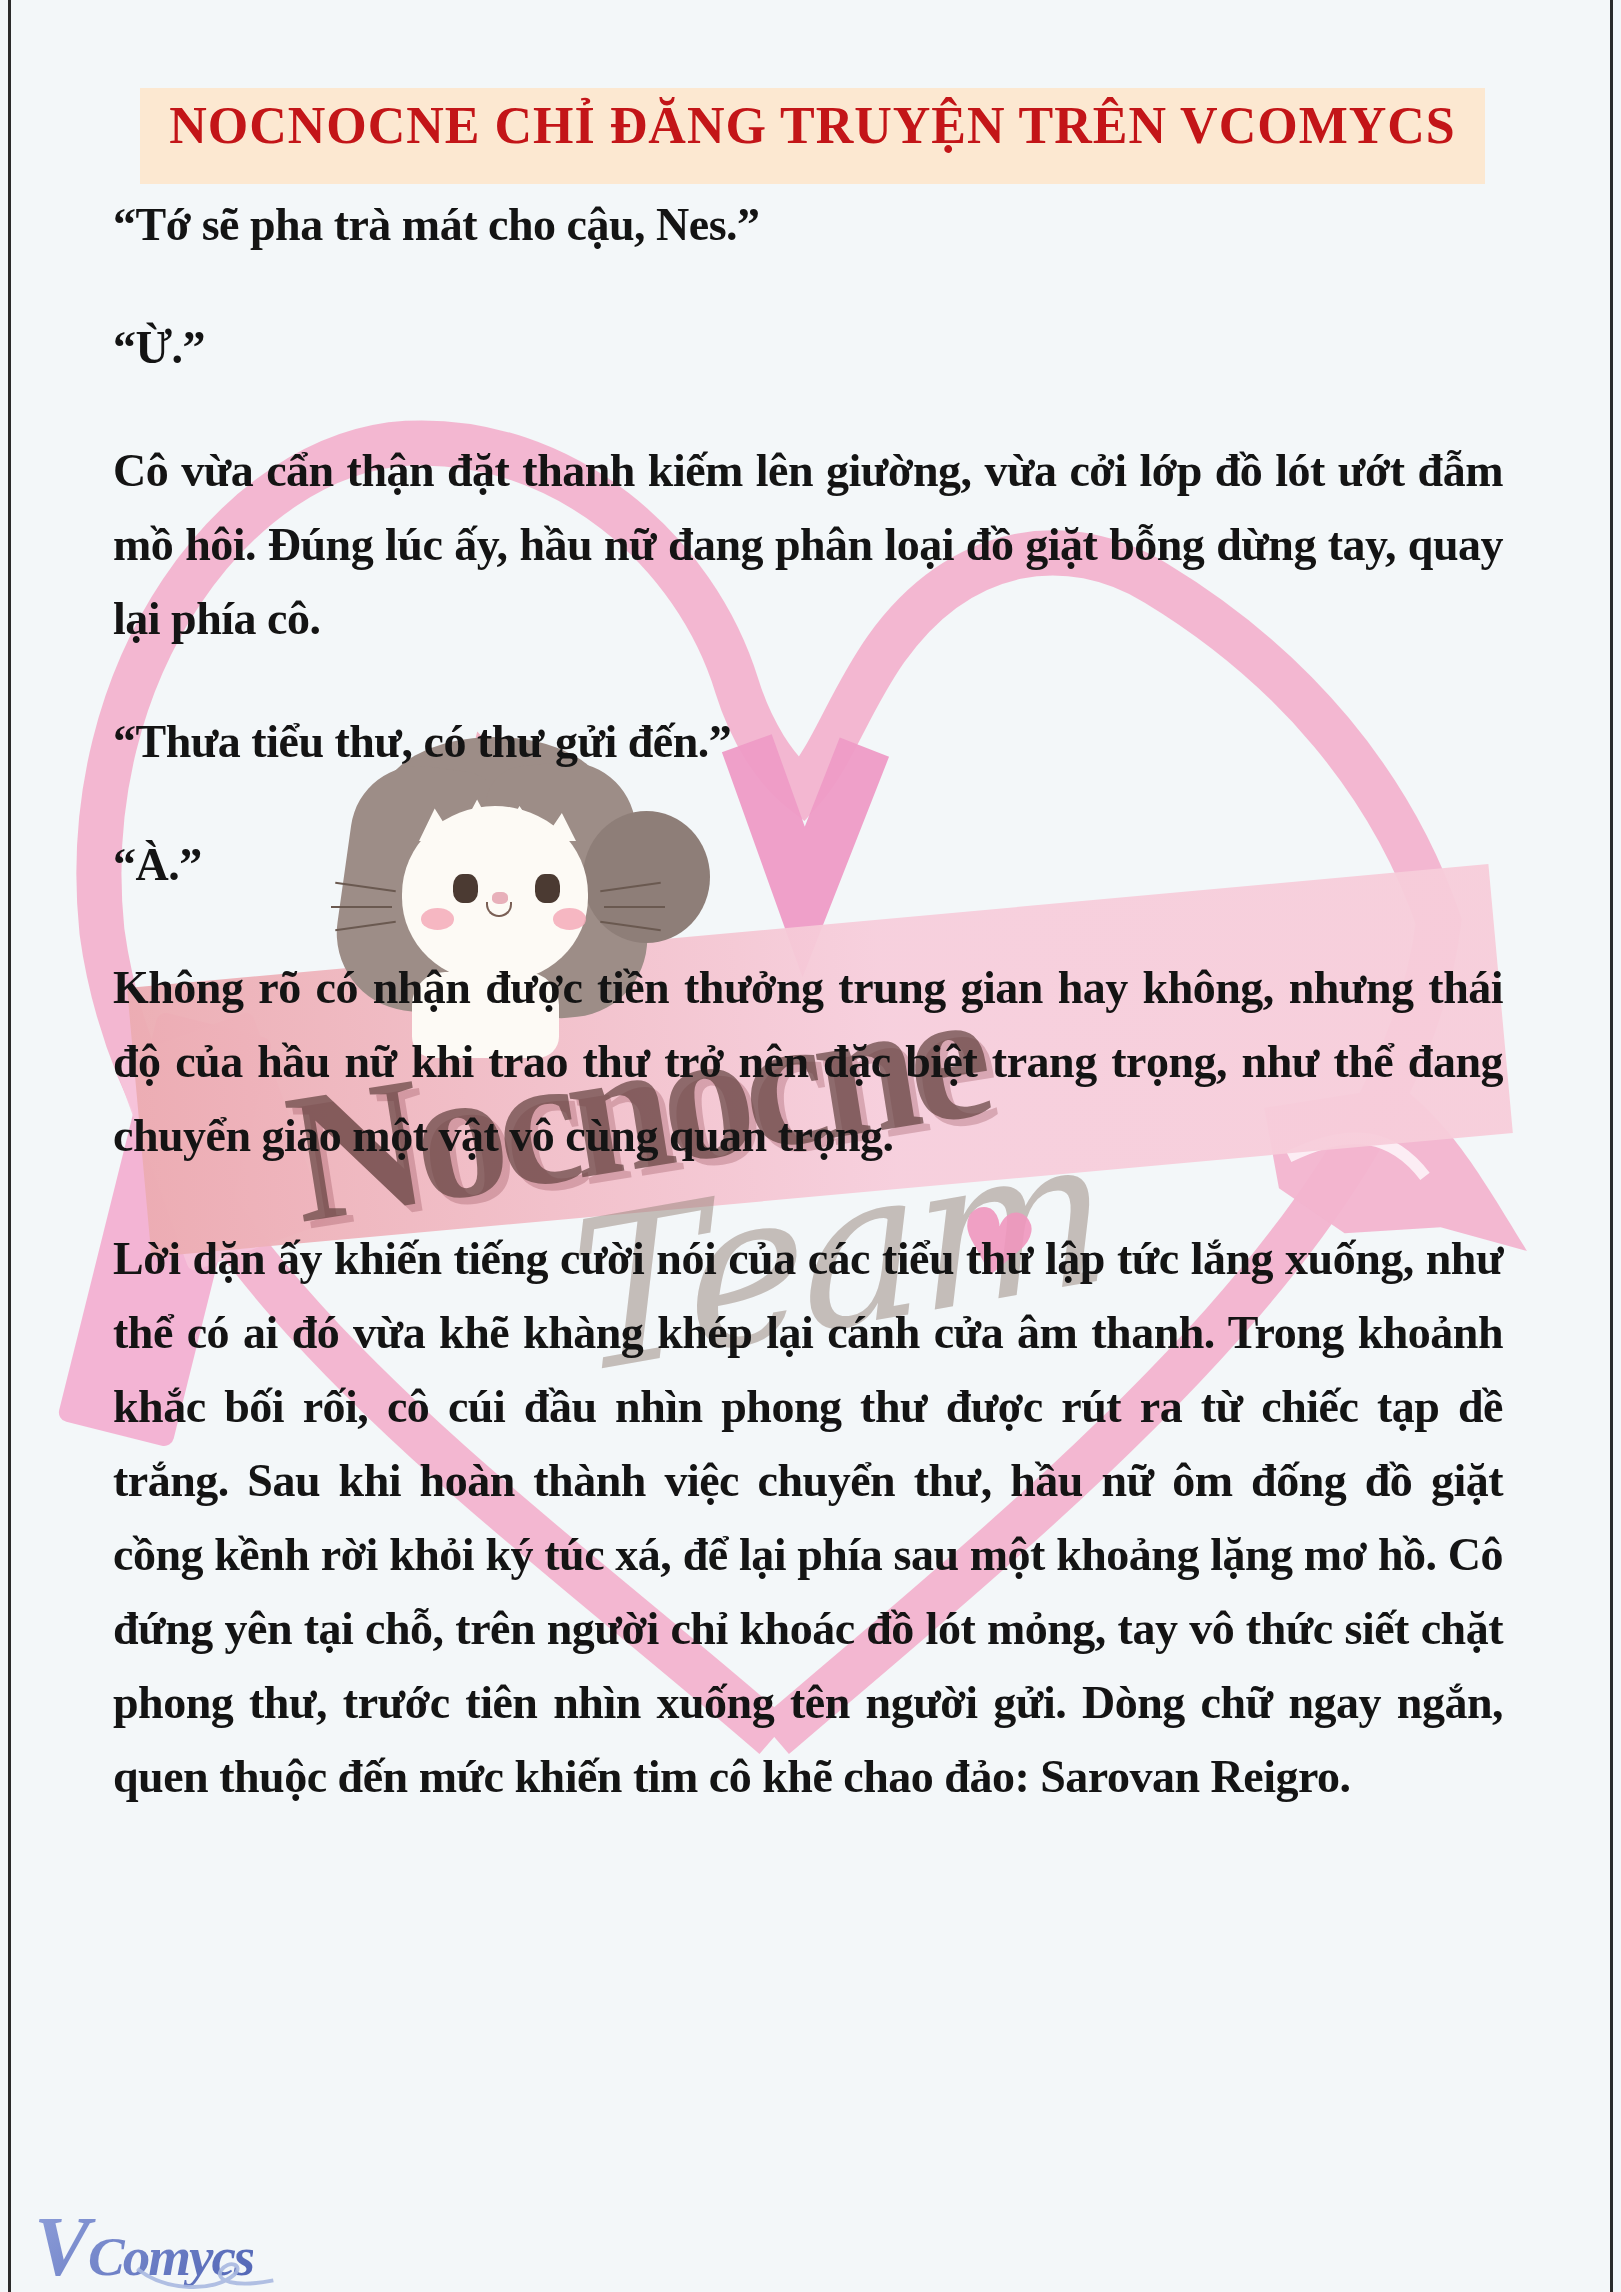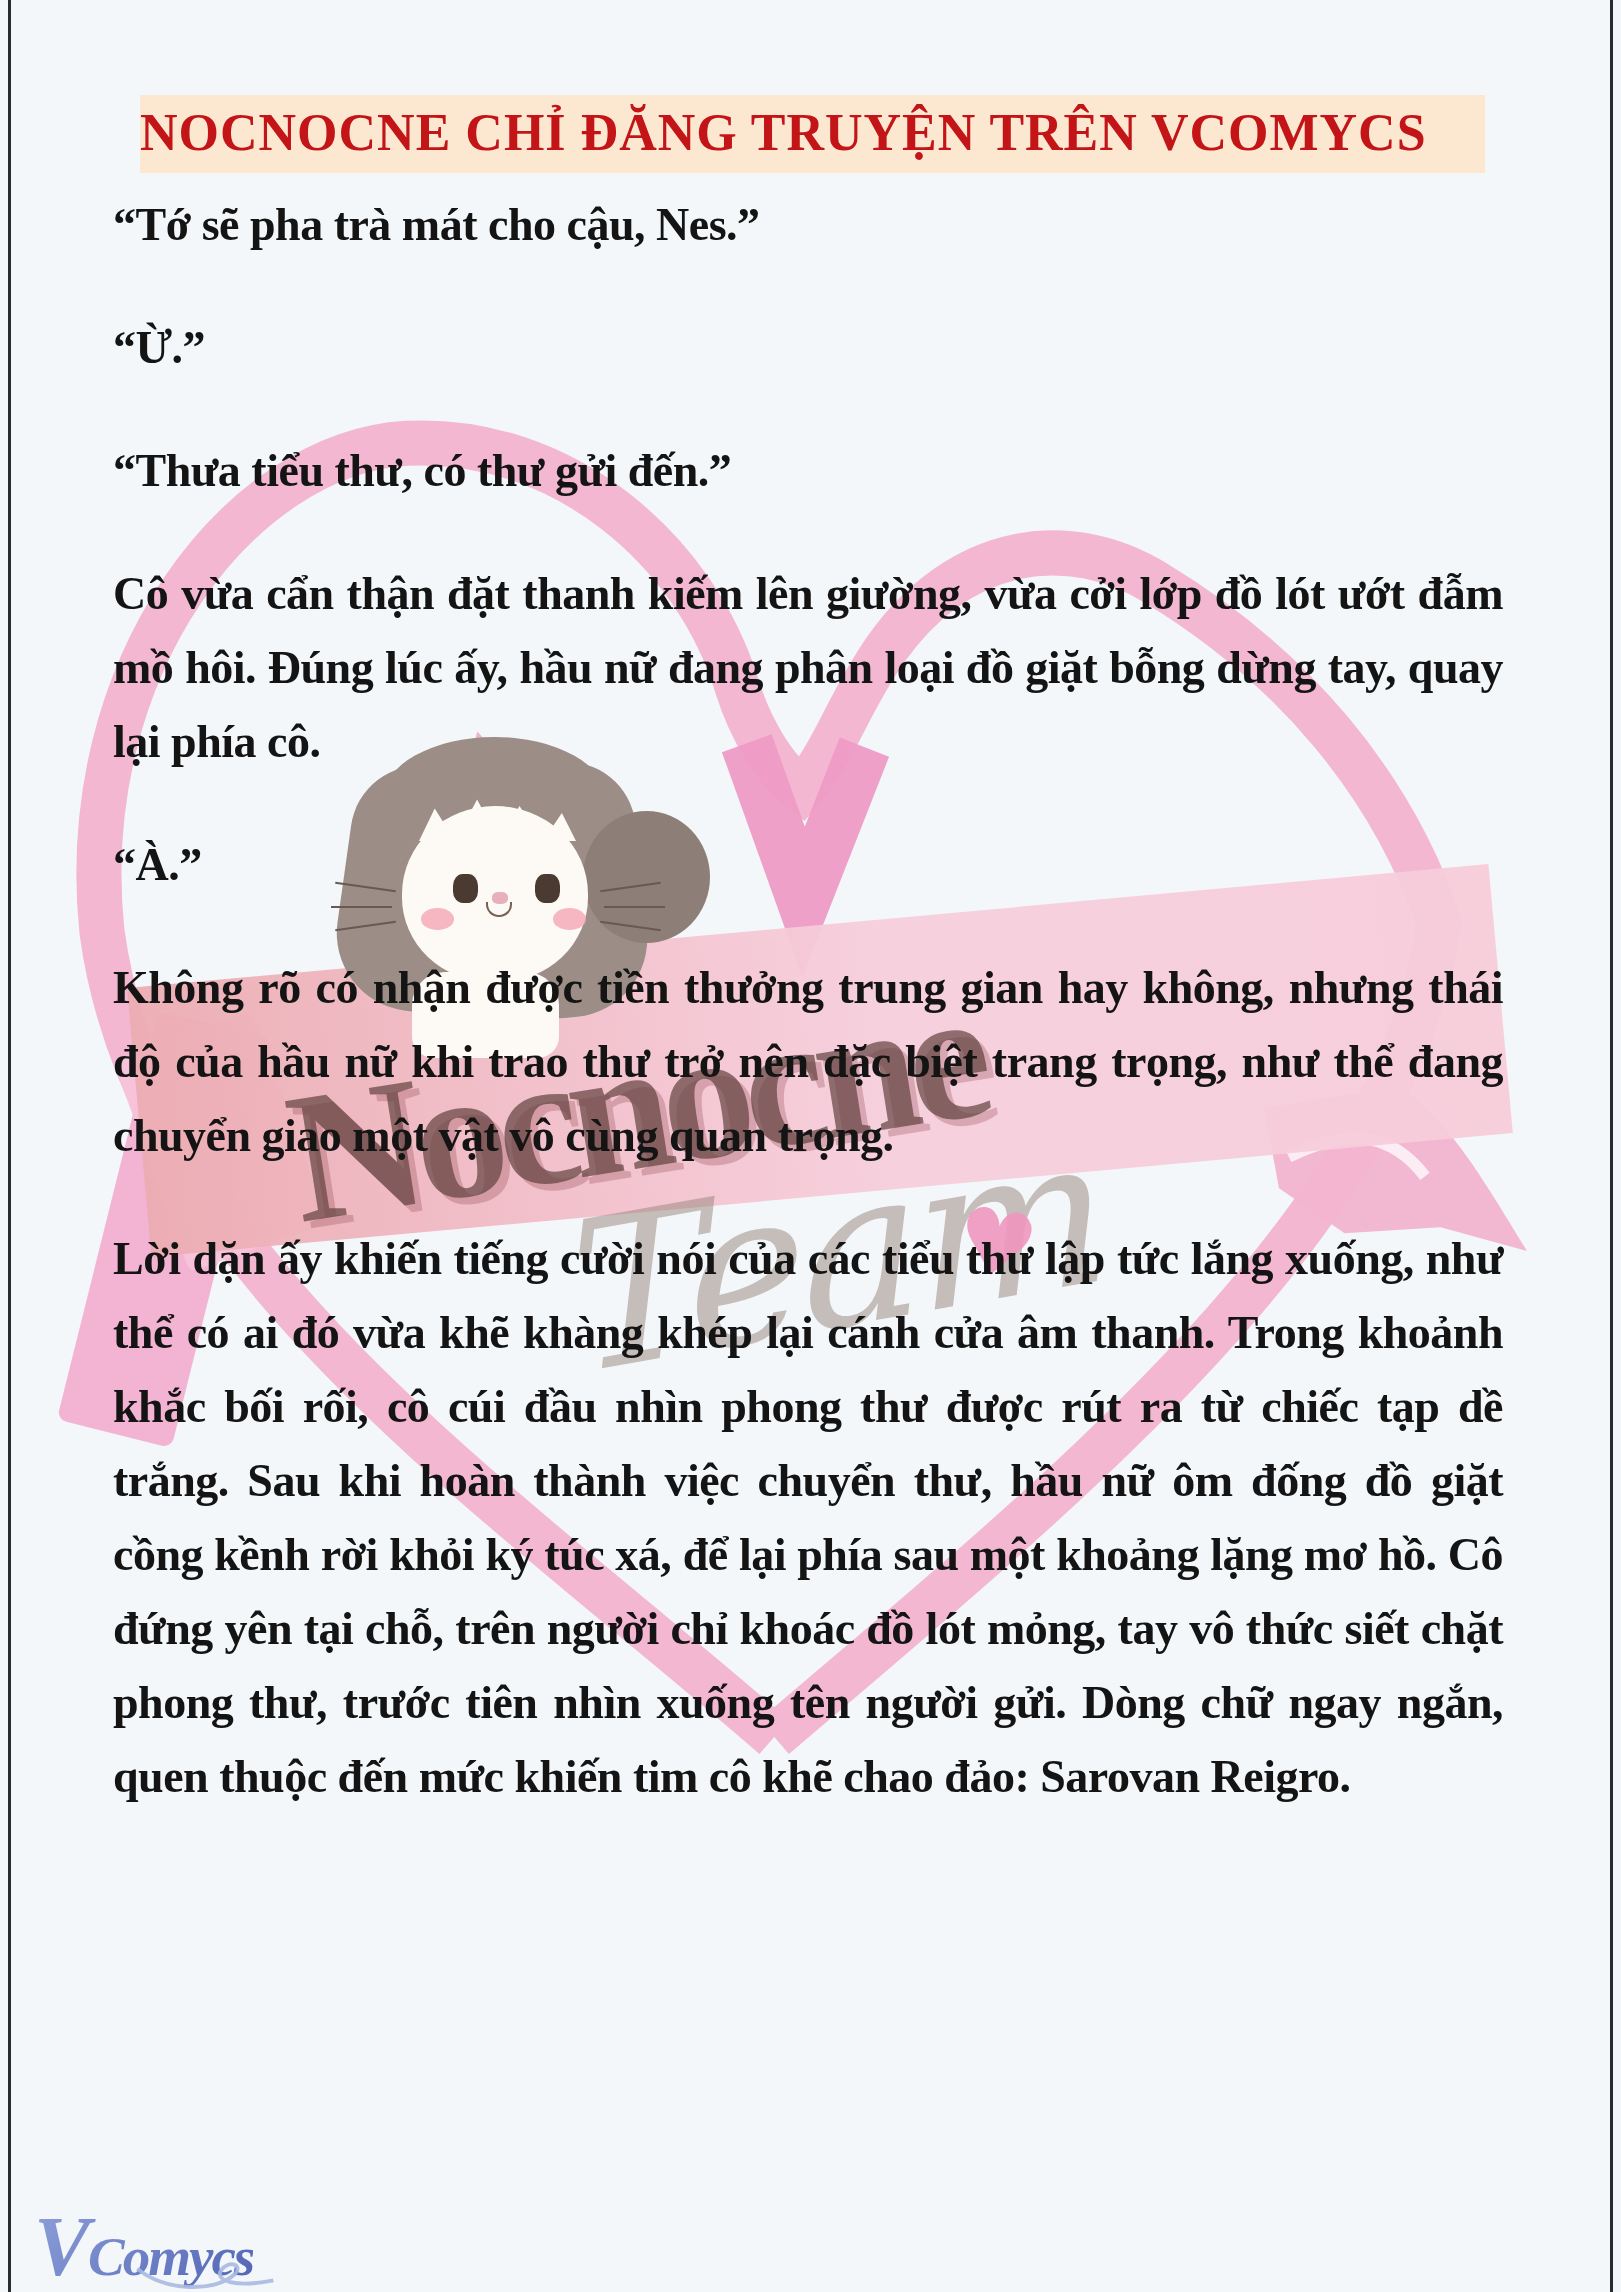"NOCNOCNE CHỈ ĐĂNG TRUYỆN TRÊN" .banner { height: 78px -> 96px; text-align: none -> center; top: 95px -> 88px }
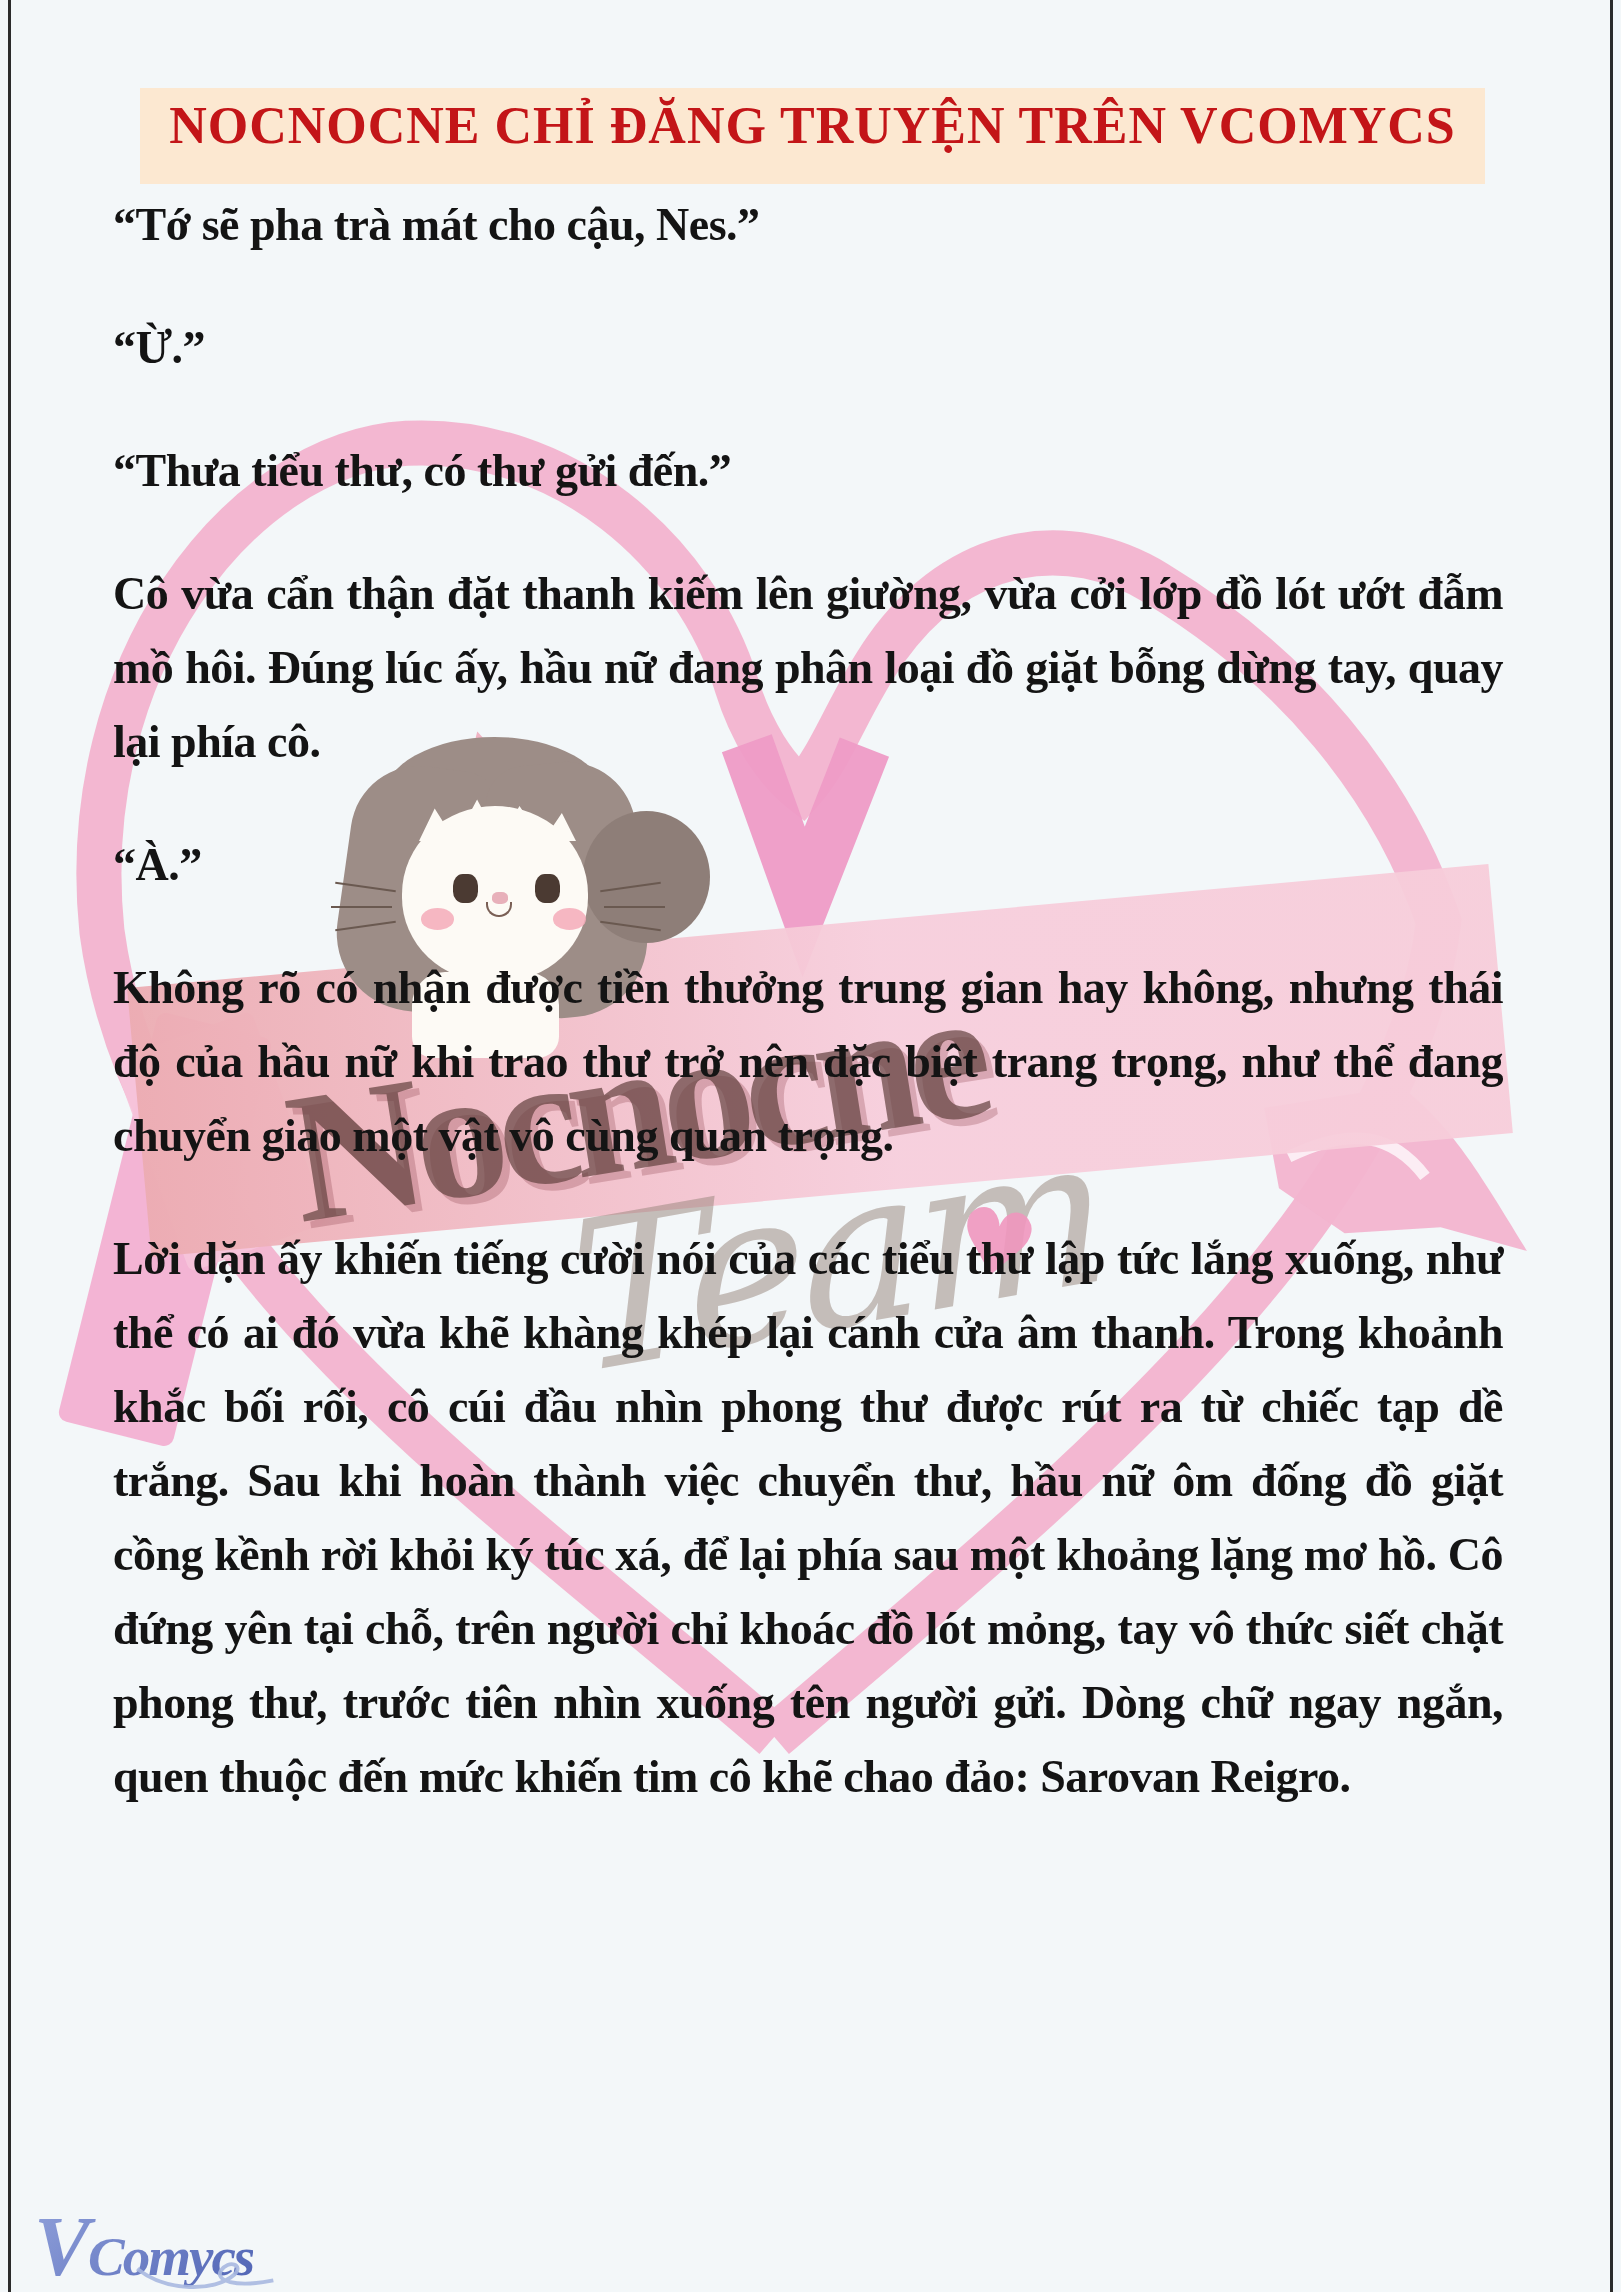"“Thưa tiểu thư, có thư" p { order: before "Cô vừa cẩn thận đặt" -> after "Cô vừa cẩn thận đặt" }
